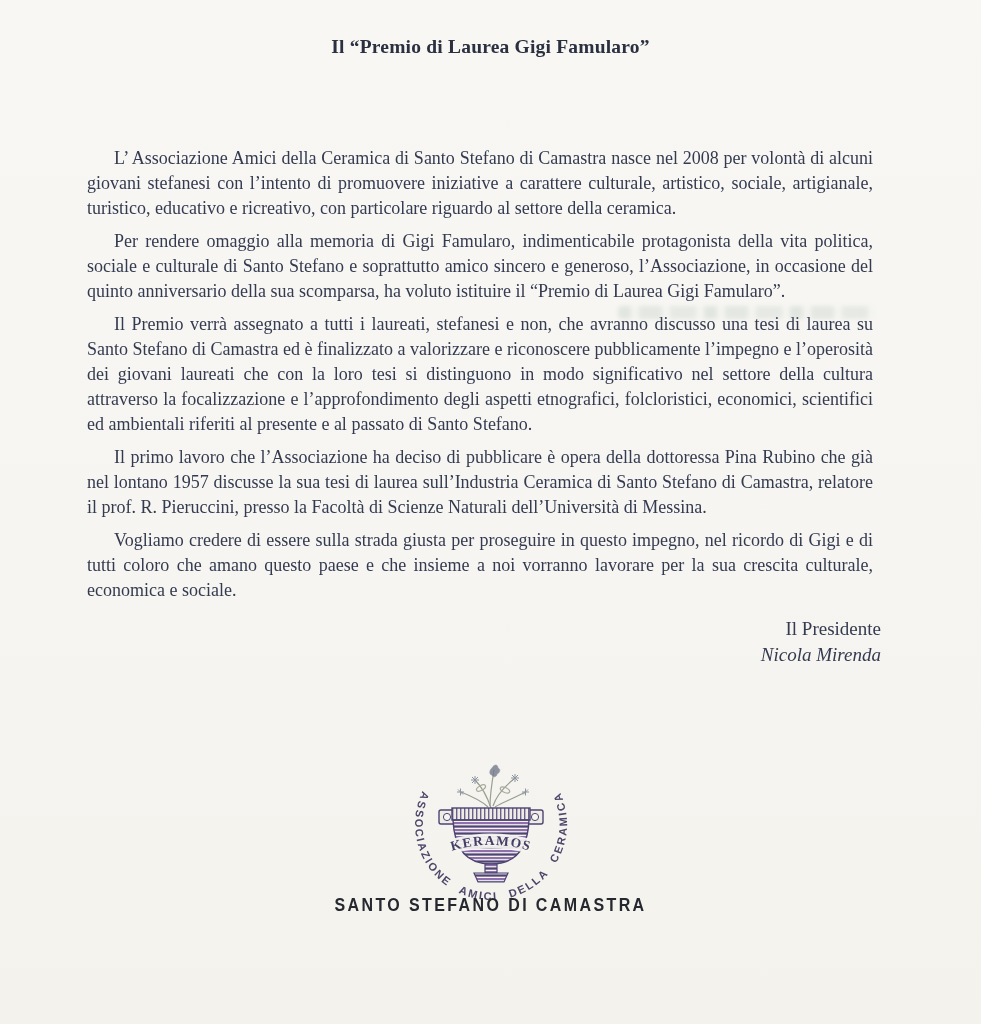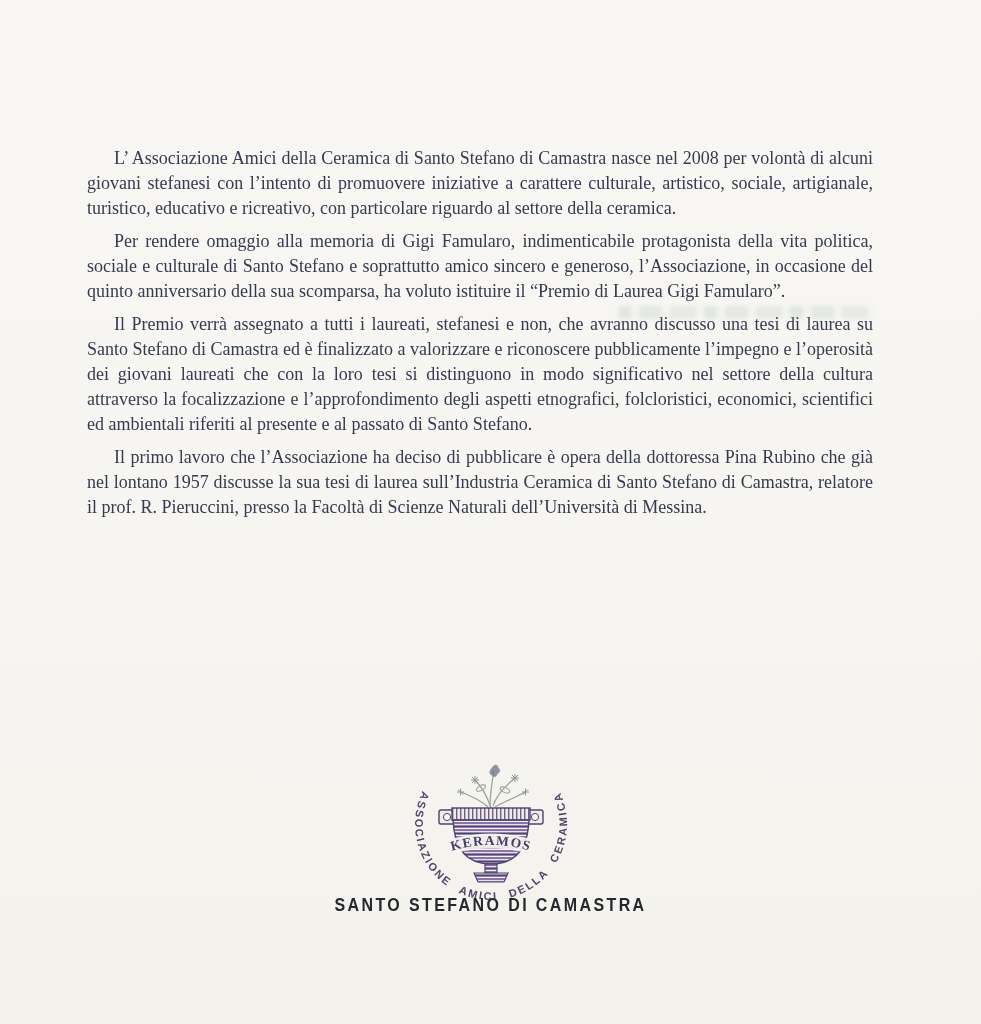"Il “Premio di Laurea Gigi" h1.title { html: none -> <h1>Il “Premio di Laurea Gigi Famularo”</h1> }
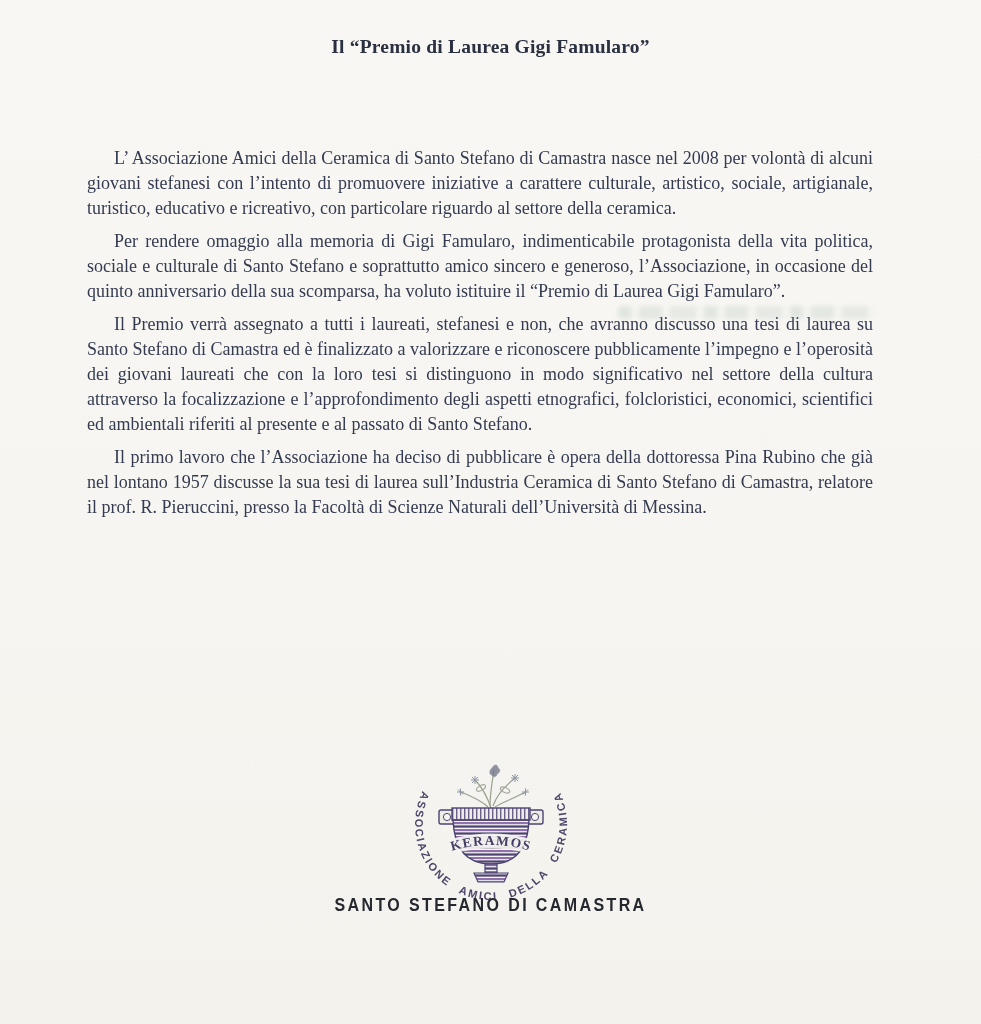"Vogliamo credere di essere sulla" p { html: none -> <p>Vogliamo credere di essere sulla strada giusta per proseguire in questo impegno, nel ricordo di Gigi e di tutti coloro che amano questo paese e che insieme a noi vorranno lavorare per la sua crescita culturale, economica e sociale.</p> }
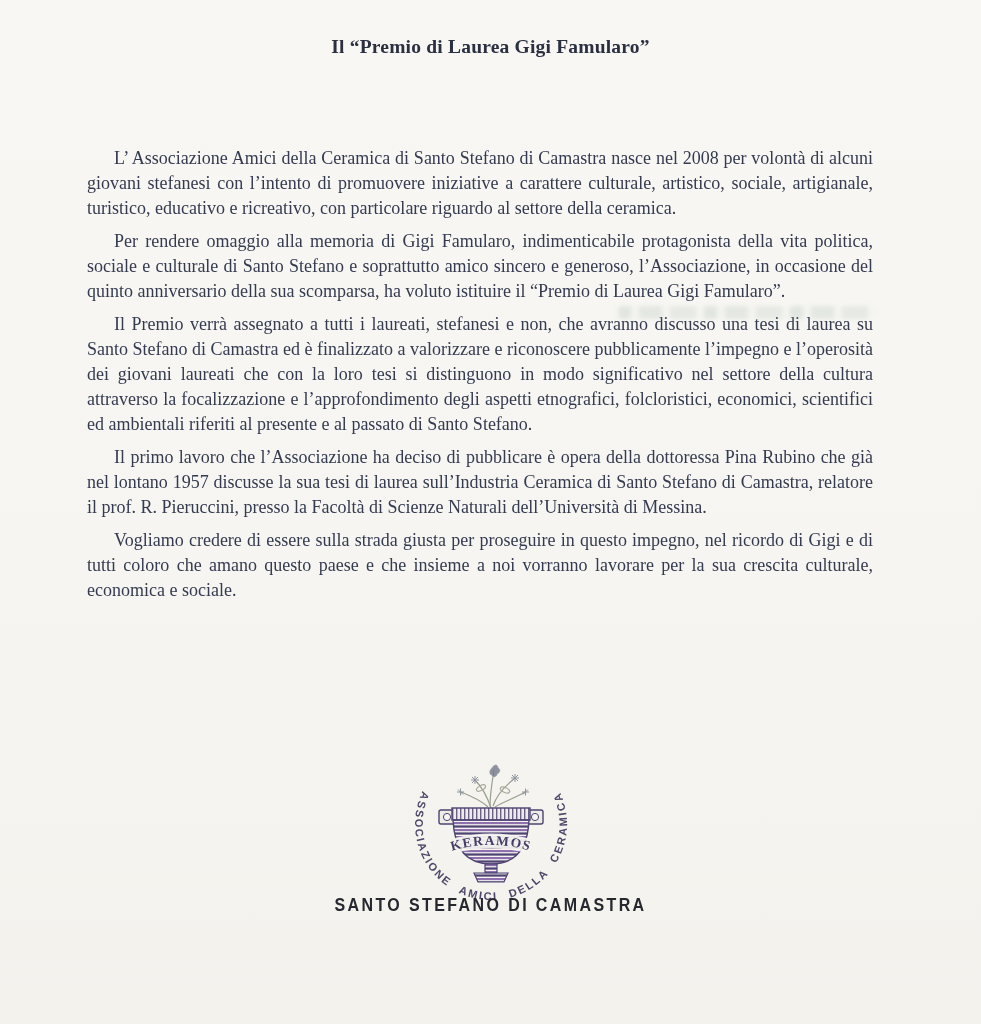"Il Presidente" div.signature { html: none -> <div> <div>Il Presidente</div> <div>Nicola Mirenda</div> </div> }
